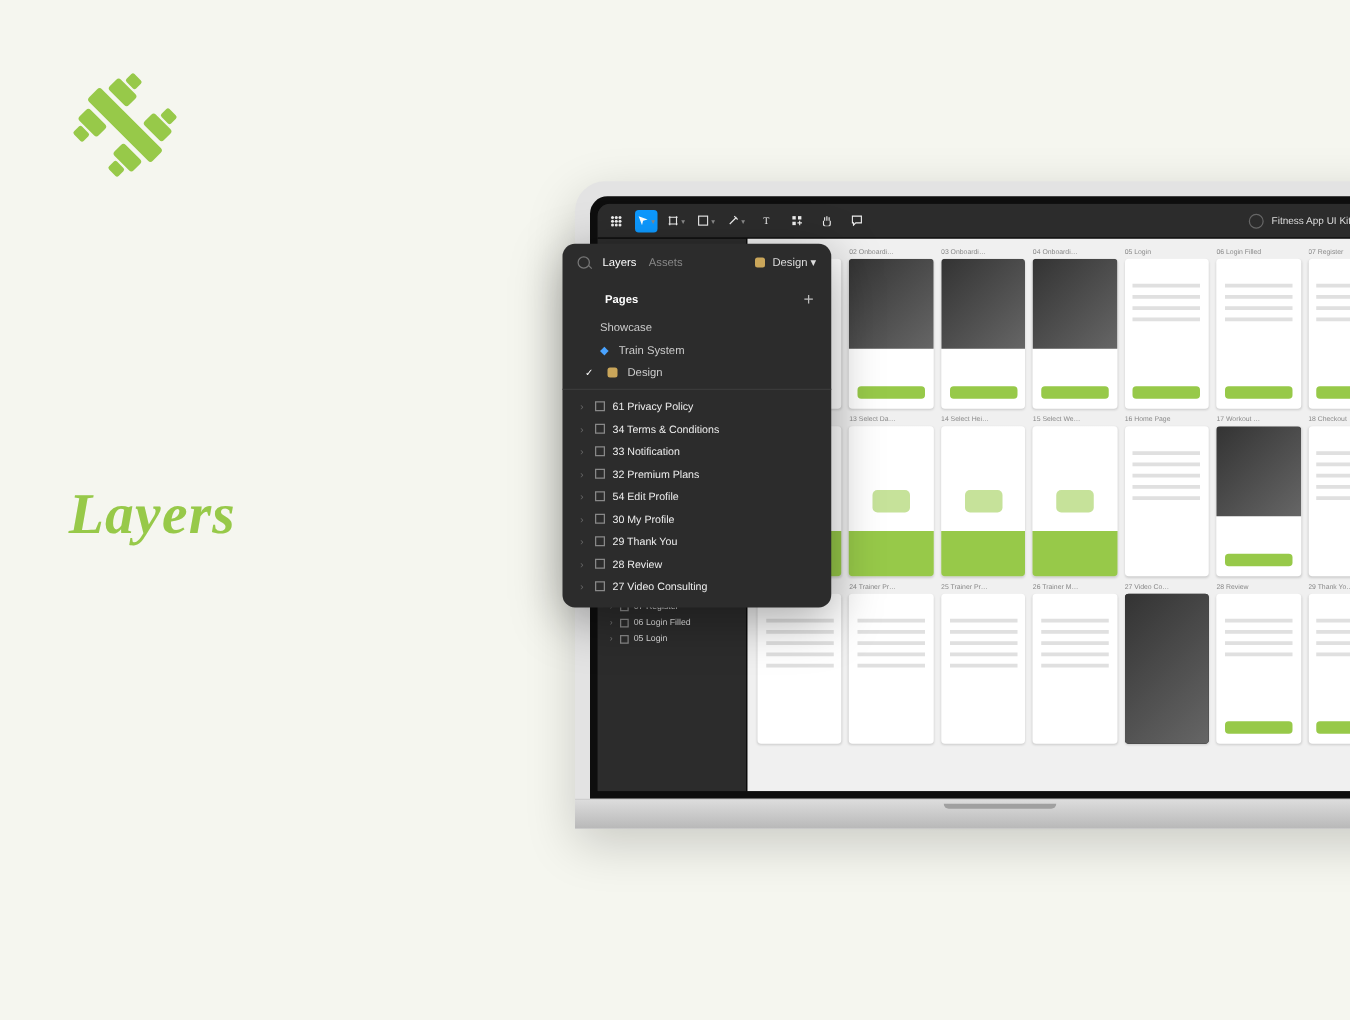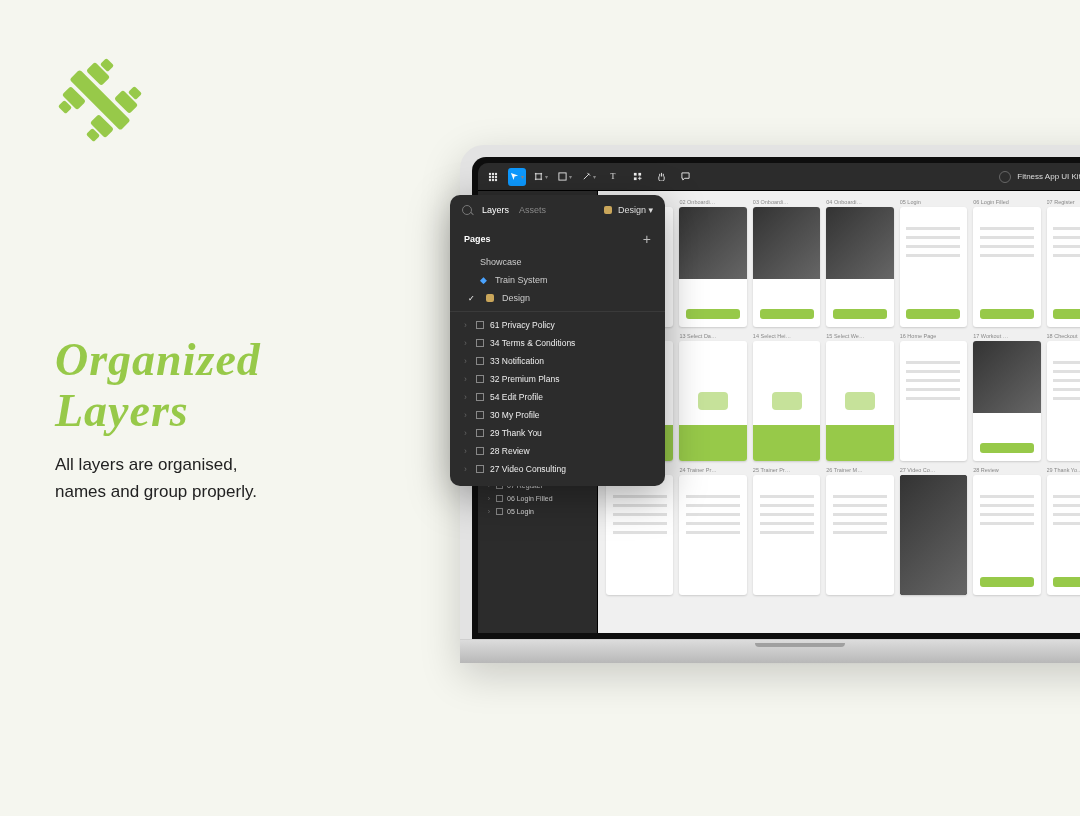"Pages" .floater .sec { margin-left: none -> 20px }
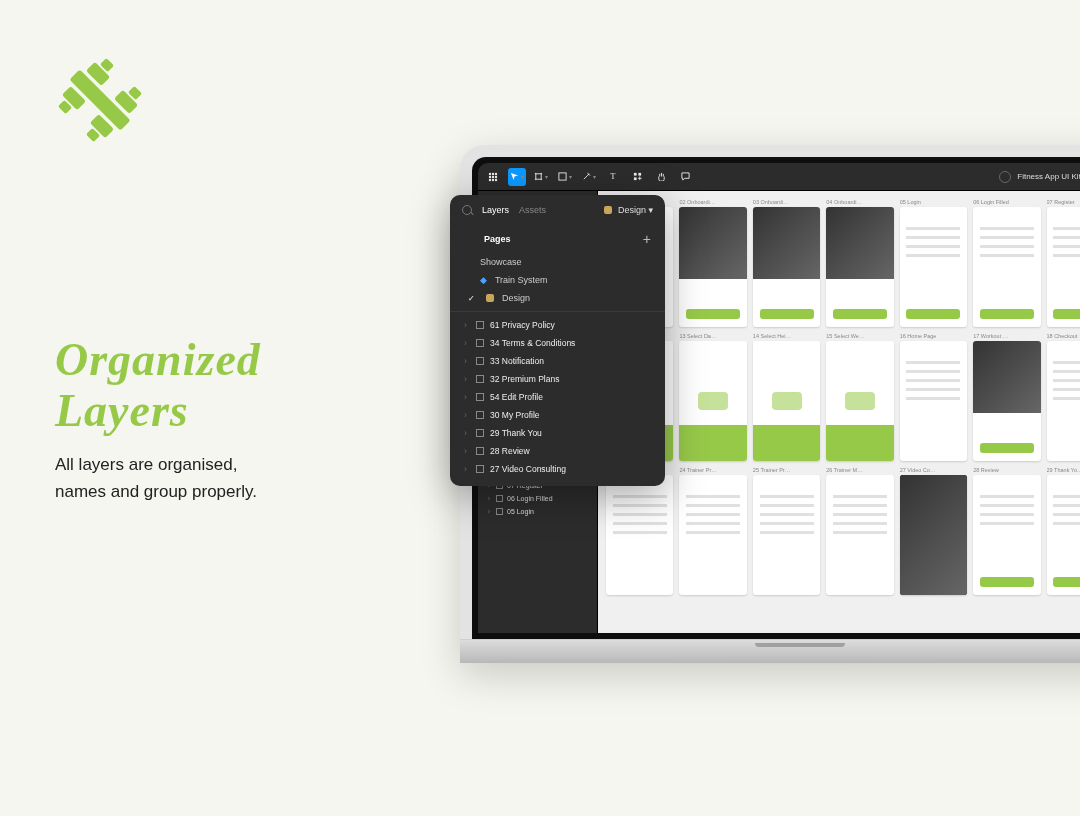"Organized" span { html: <span>Organized</span> -> none }
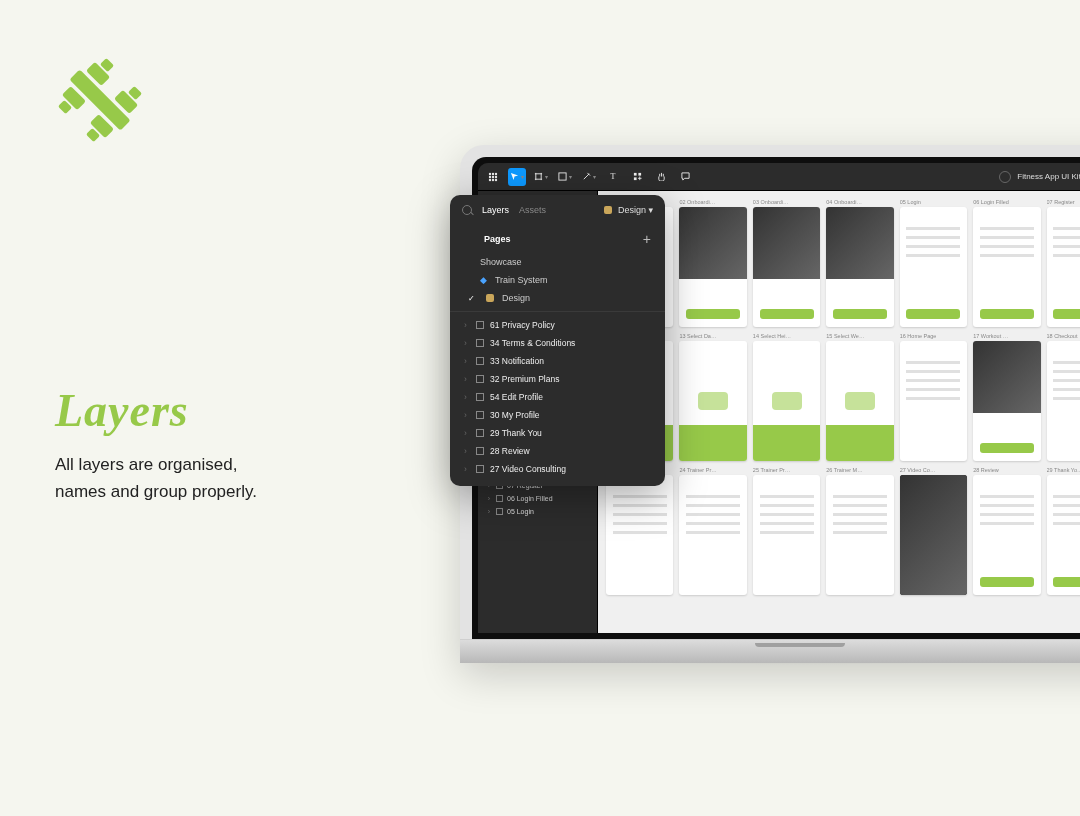"All layers are organised," p { html: <p> <span>All layers are organised,</span><br> <span>names and group properly.</span> </p> -> none }
